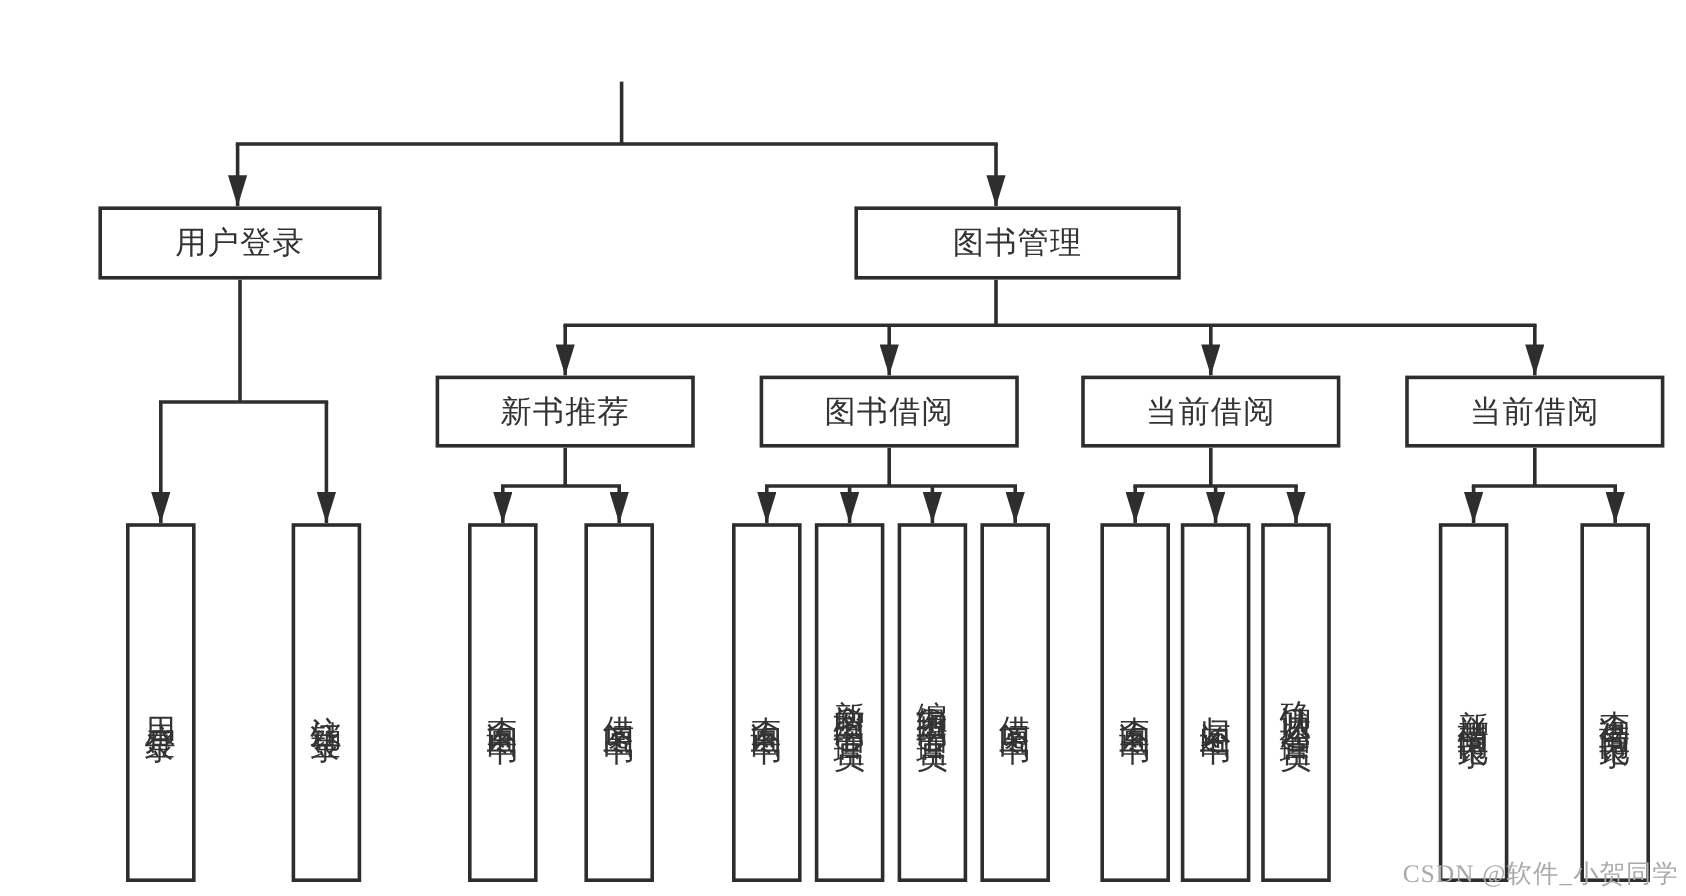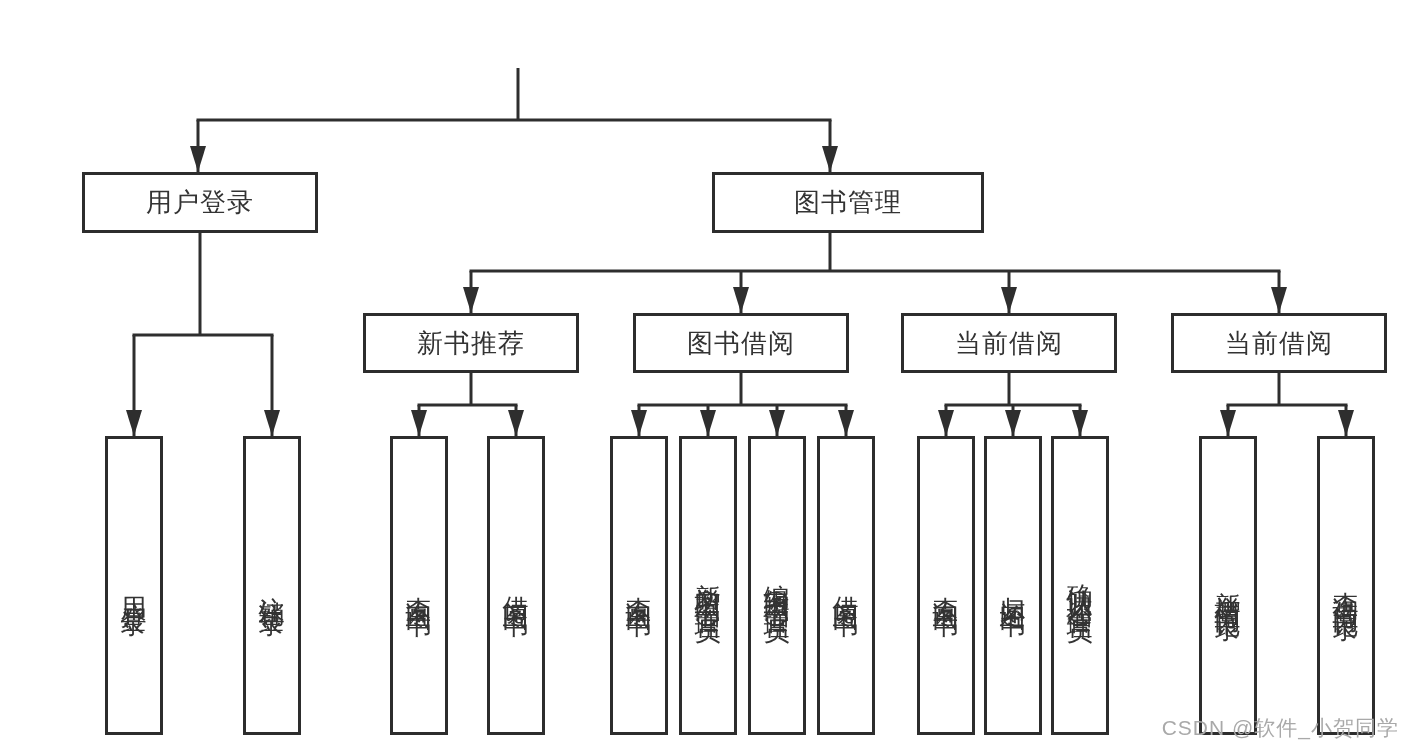"CSDN @软件_小贺同学" .watermark { font-family: none -> Liberation Serif, serif }
